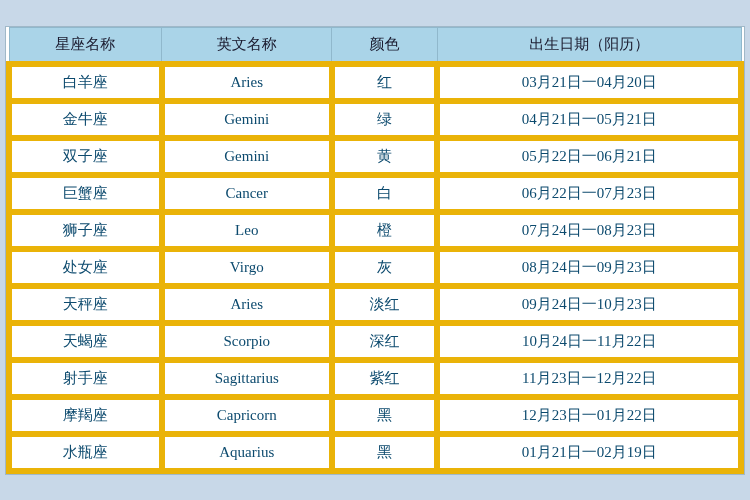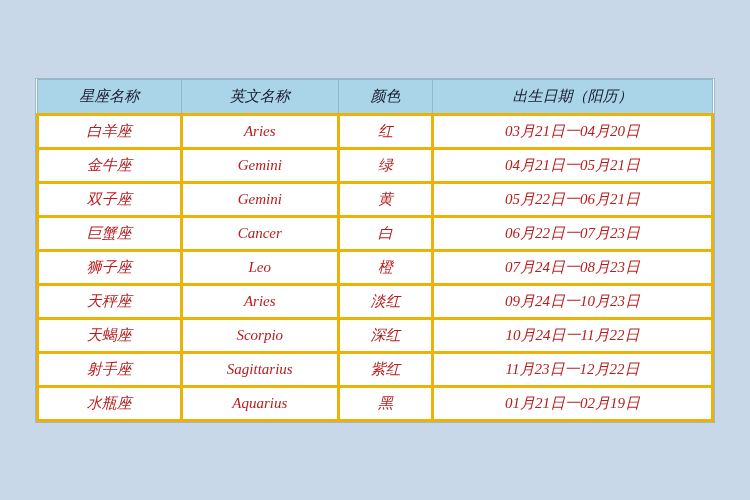"星座名称" .table-container { font-style: italic -> none; width: 680px -> 740px }
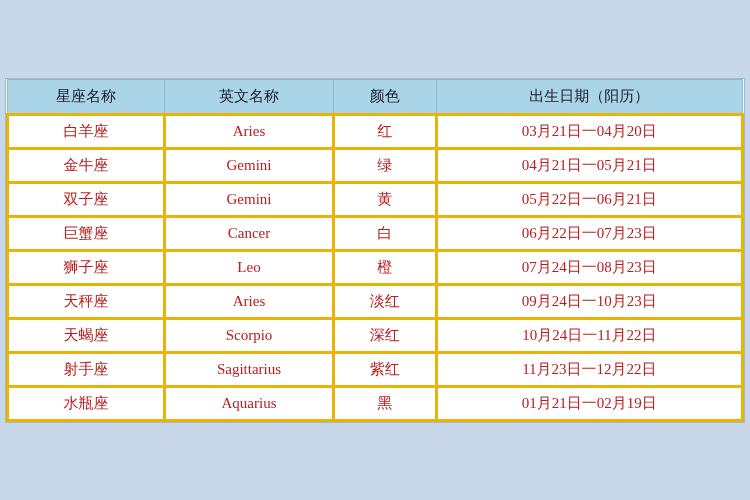"白羊座" tbody td { border: 3px solid #eab308 -> 6px solid #eab308; color: #b91c1c -> #0c4a6e }
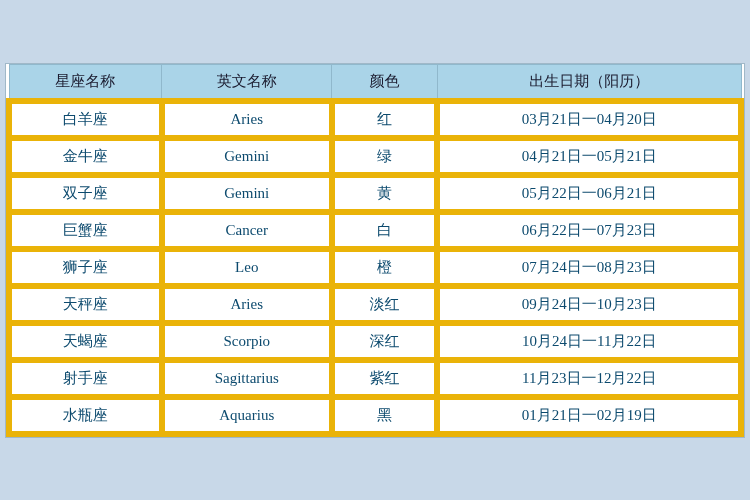"处女座" tr { html: none -> <tr> <td>处女座</td> <td>Virgo</td> <td>灰</td> <td>08月24日一09月23日</td> </tr> }
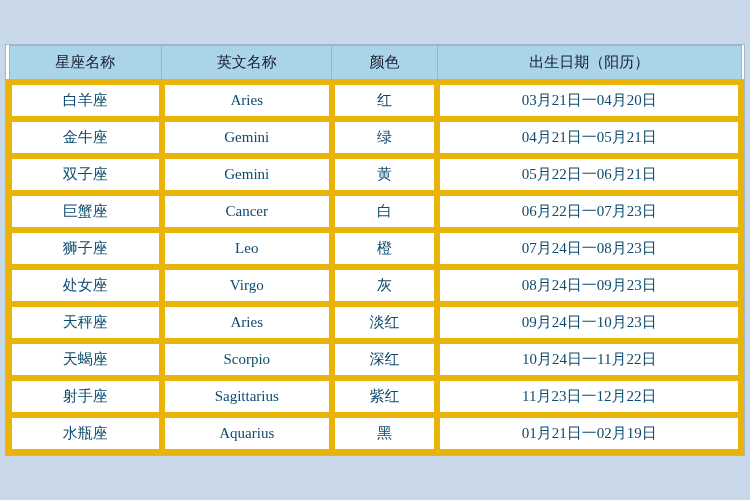"摩羯座" tr { html: none -> <tr> <td>摩羯座</td> <td>Capricorn</td> <td>黑</td> <td>12月23日一01月22日</td> </tr> }
